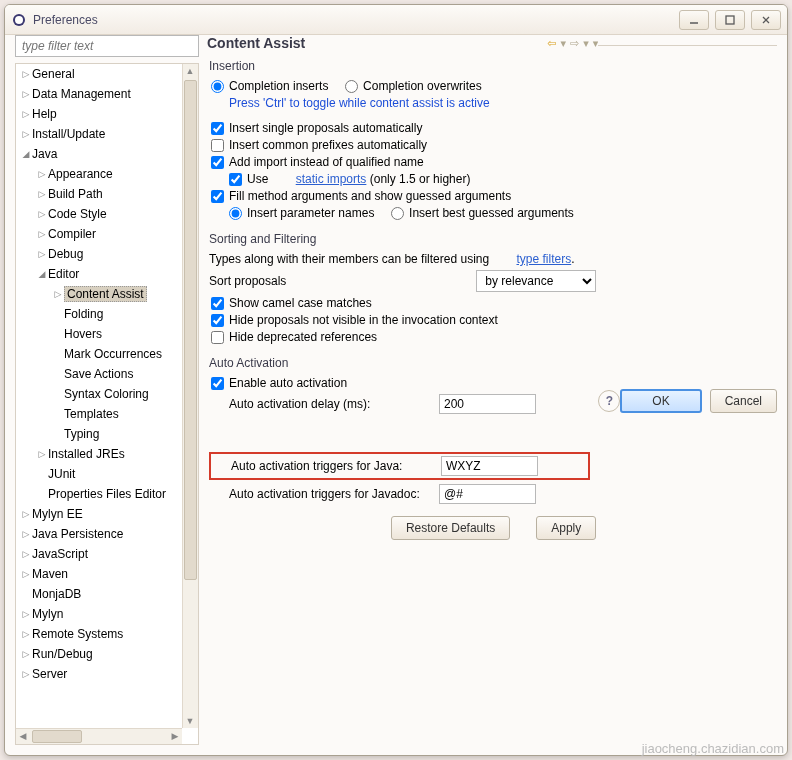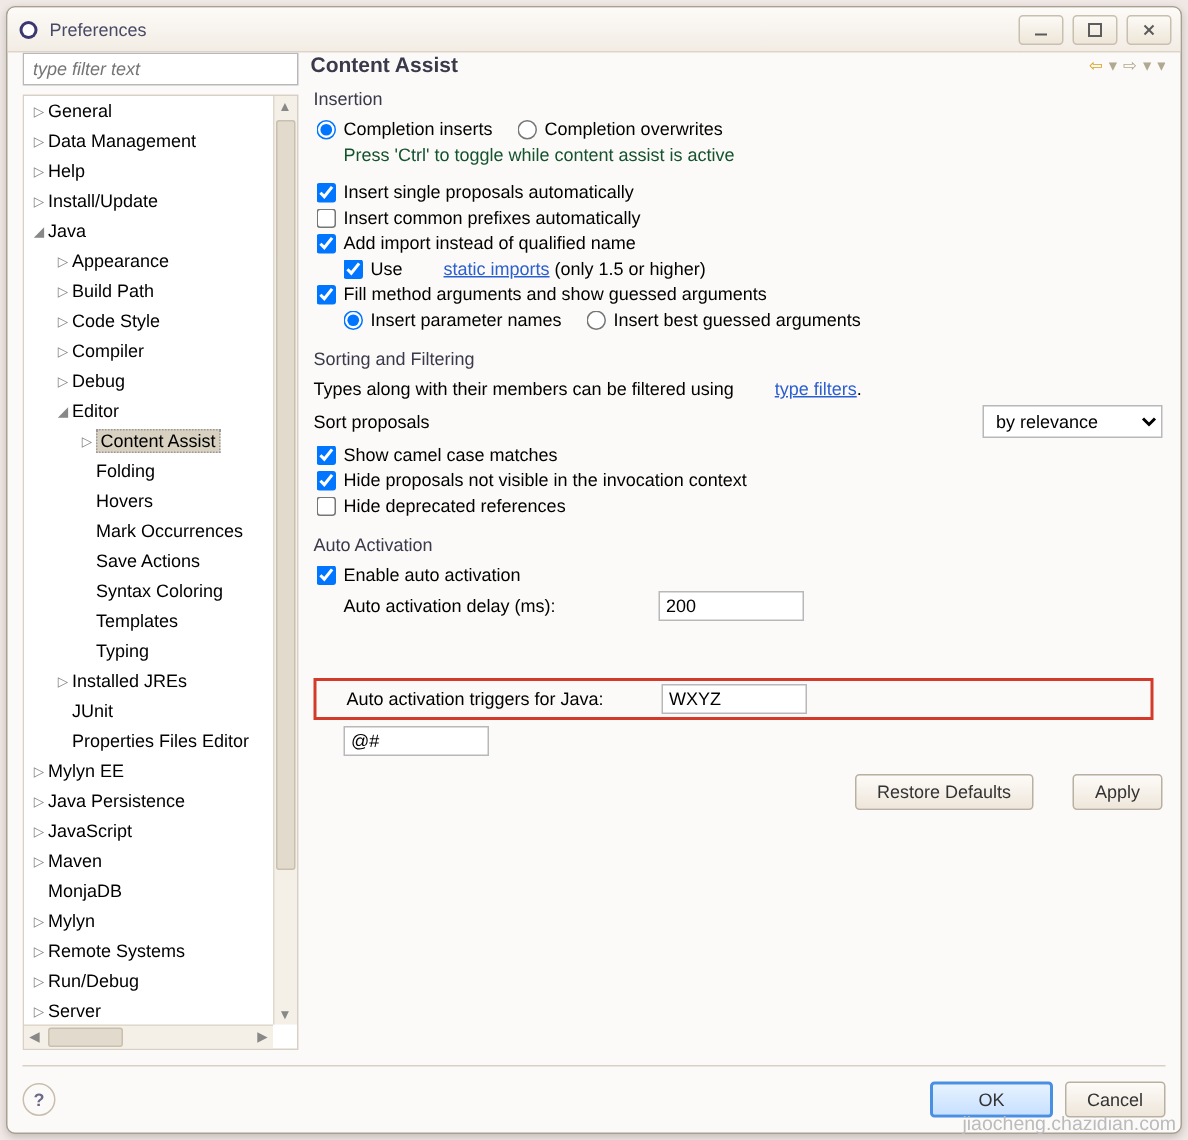"type filter text" .body { flex-direction: column -> none }
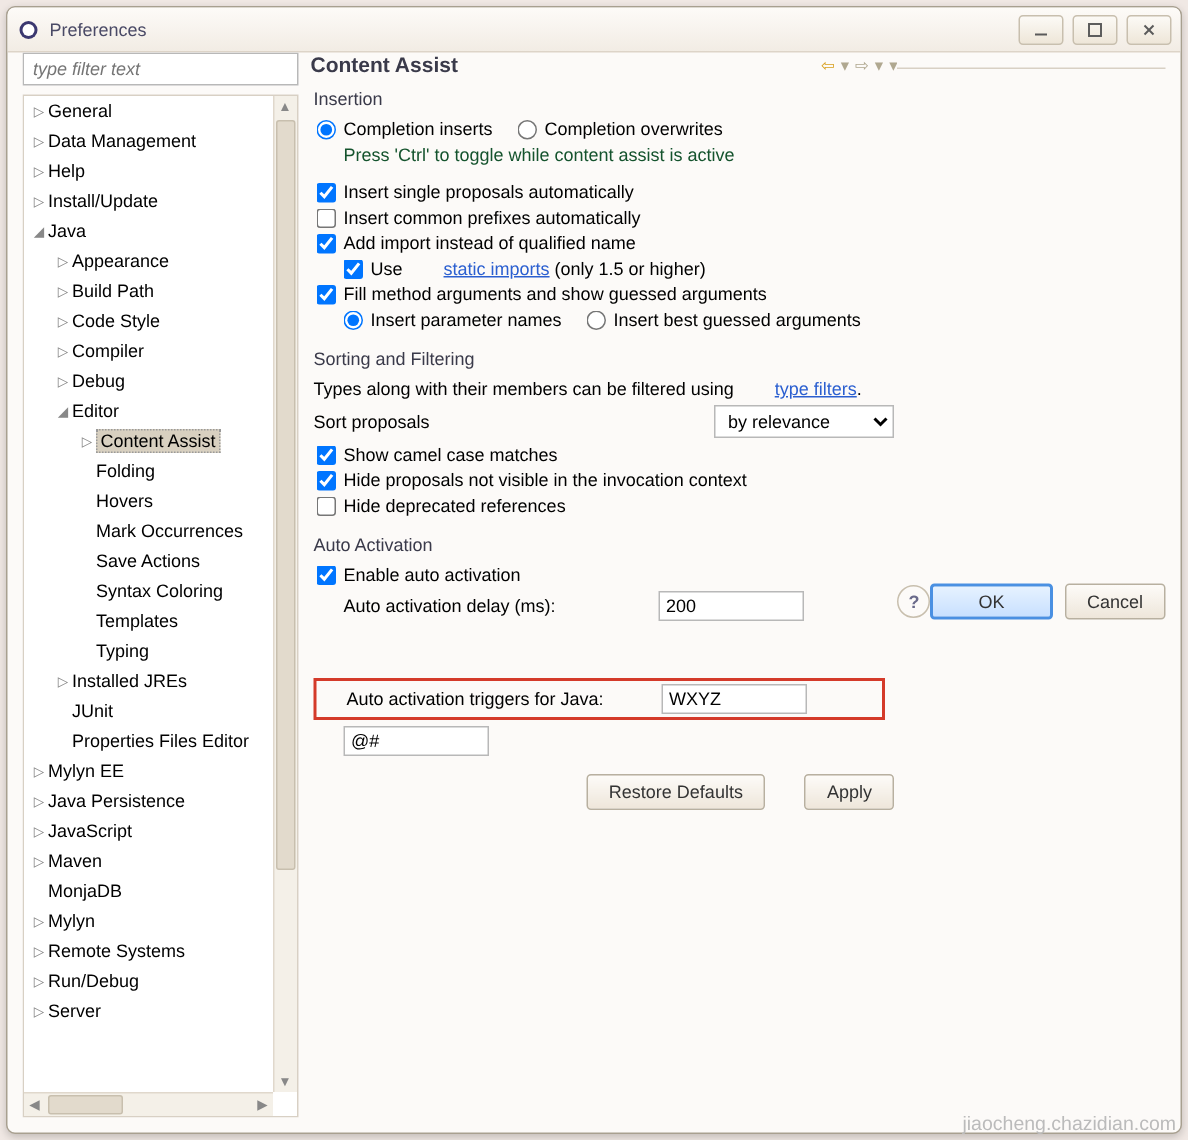"Press 'Ctrl' to toggle while" .hint { color: #14532d -> #1d4ed8 }
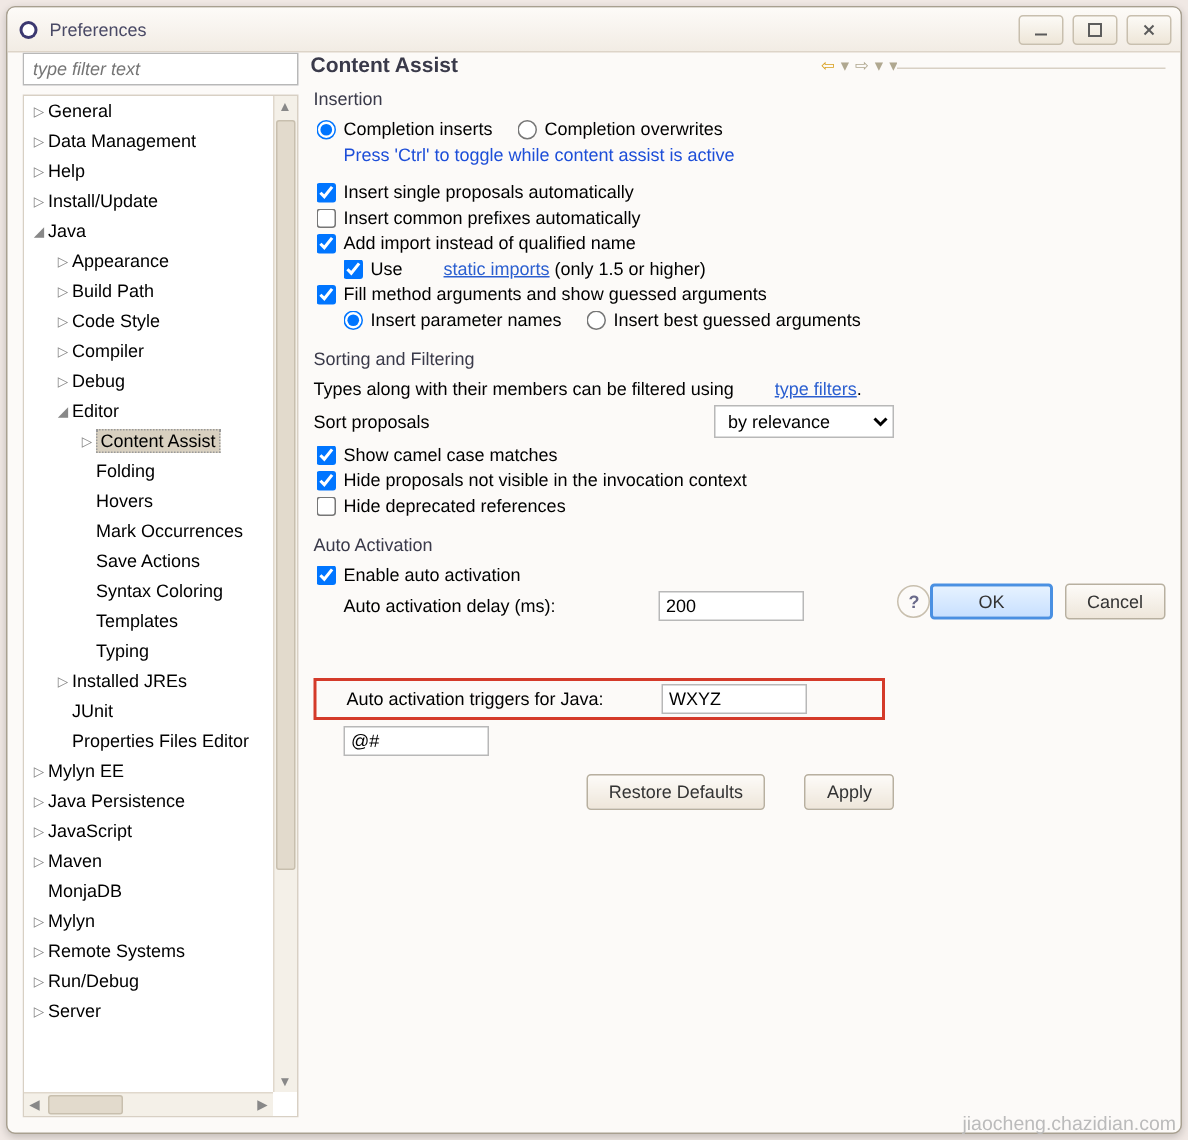"Auto activation triggers for Javadoc:" span.lblf { html: none -> <span>Auto activation triggers for Javadoc:</span> }
